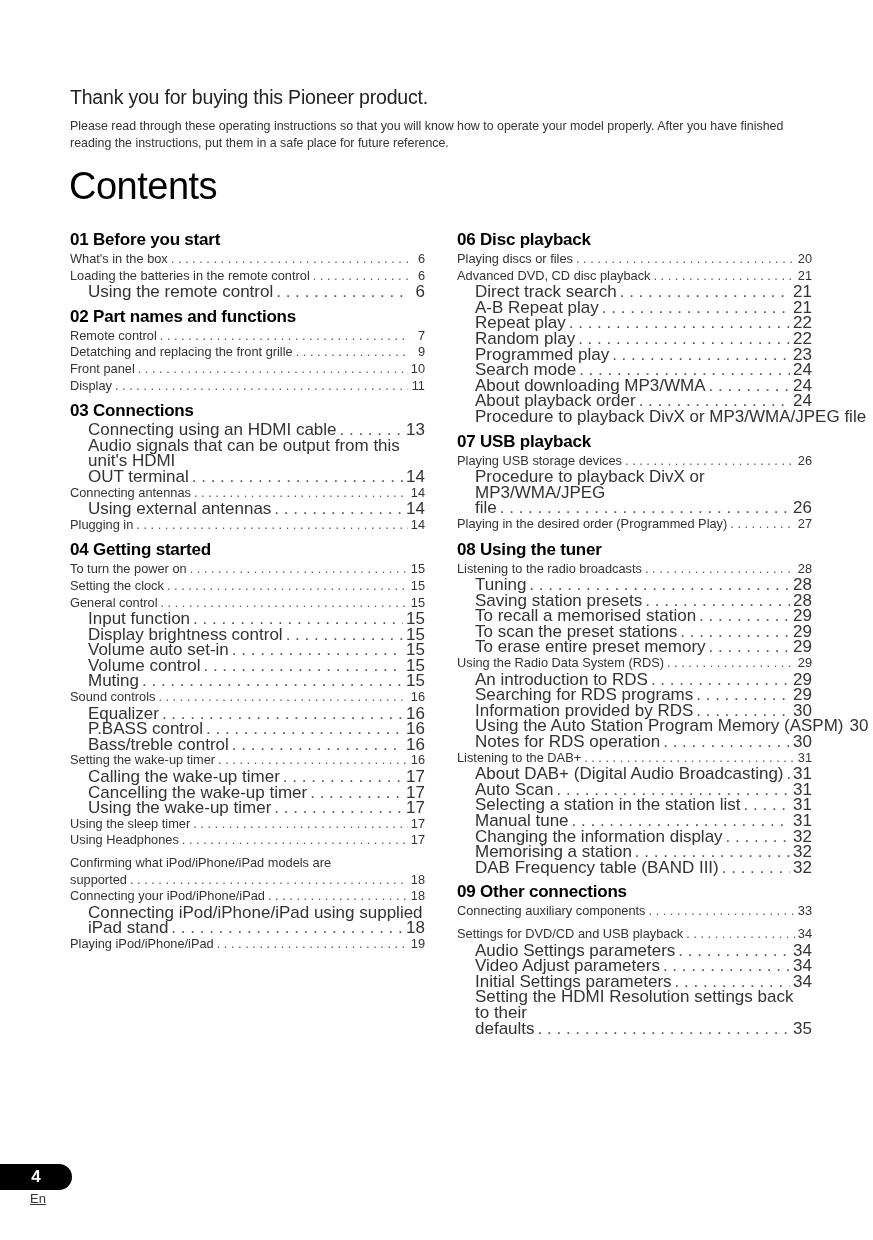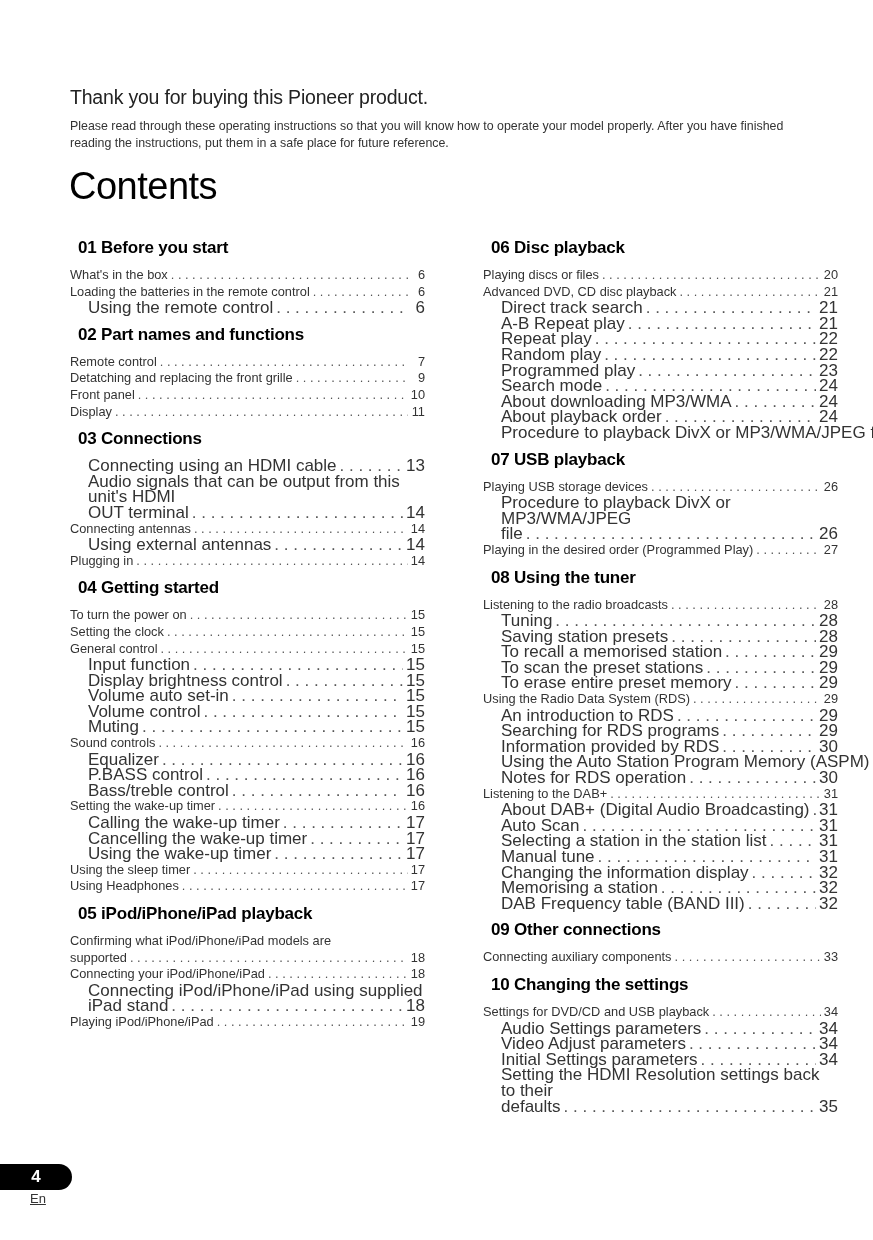"01 Before you start" .section-title { margin: 8px -> 0 }
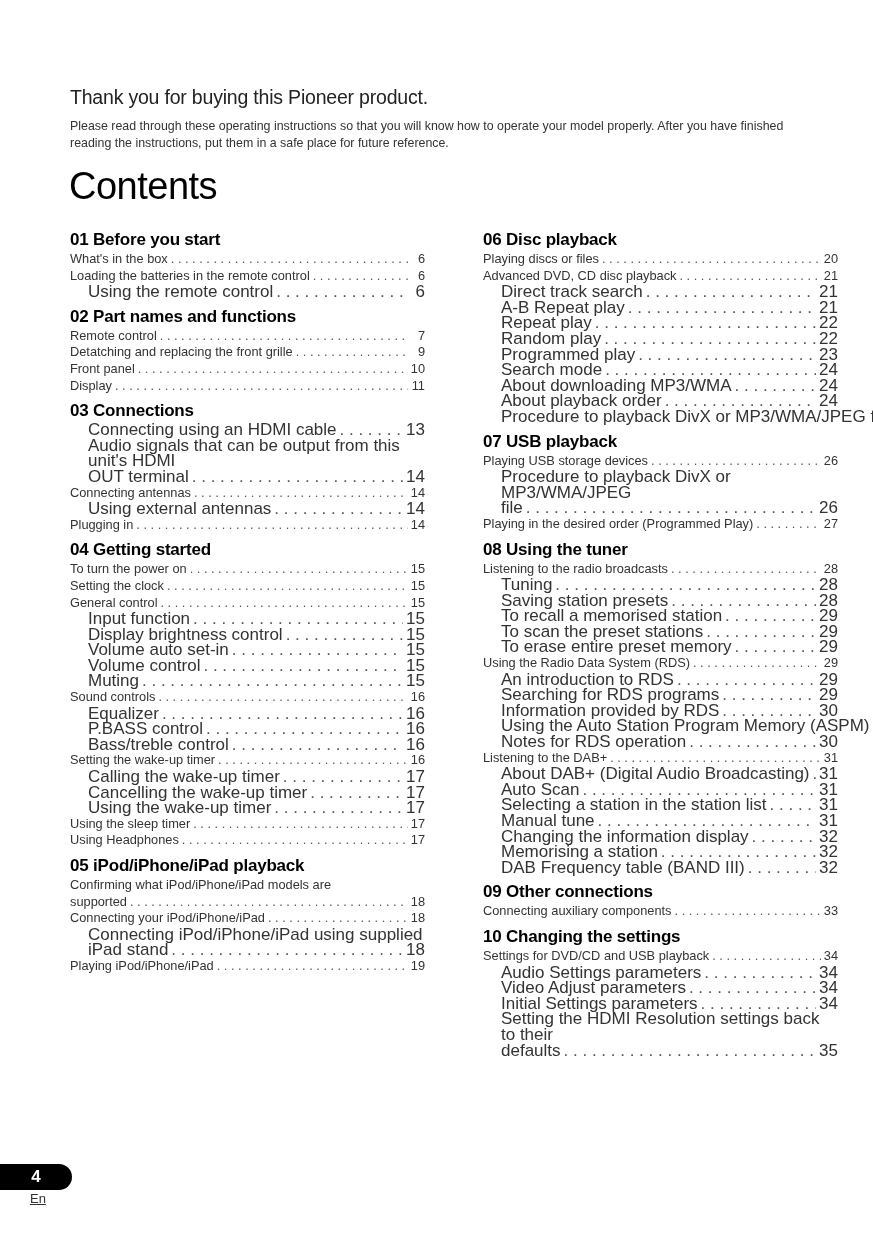"06 Disc playback" .col-right { left: 483px -> 457px }
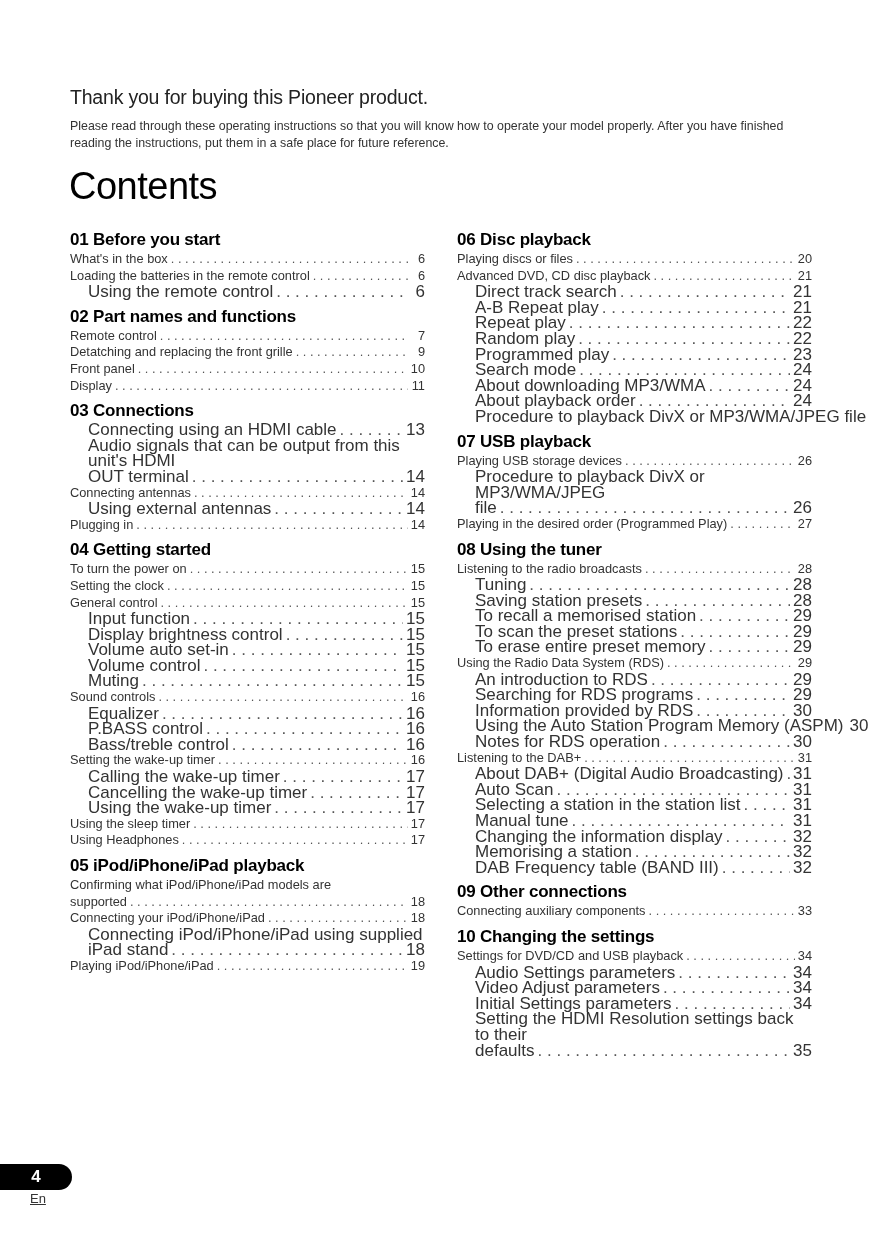"05 iPod/iPhone/iPad playback" h2.section-title { html: <h2>05 iPod/iPhone/iPad playback</h2> -> none }
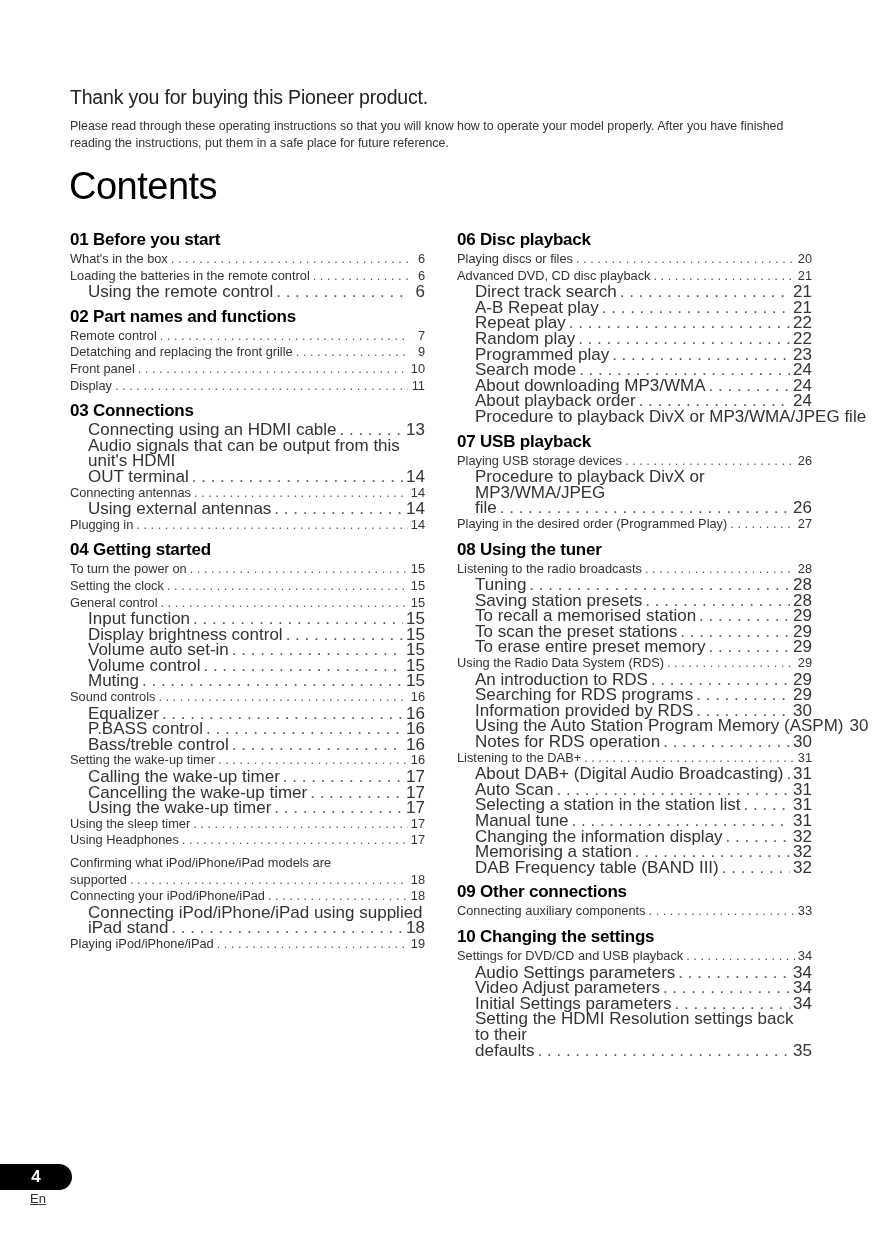"10 Changing the settings" h2.section-title { html: <h2>10 Changing the settings</h2> -> none }
